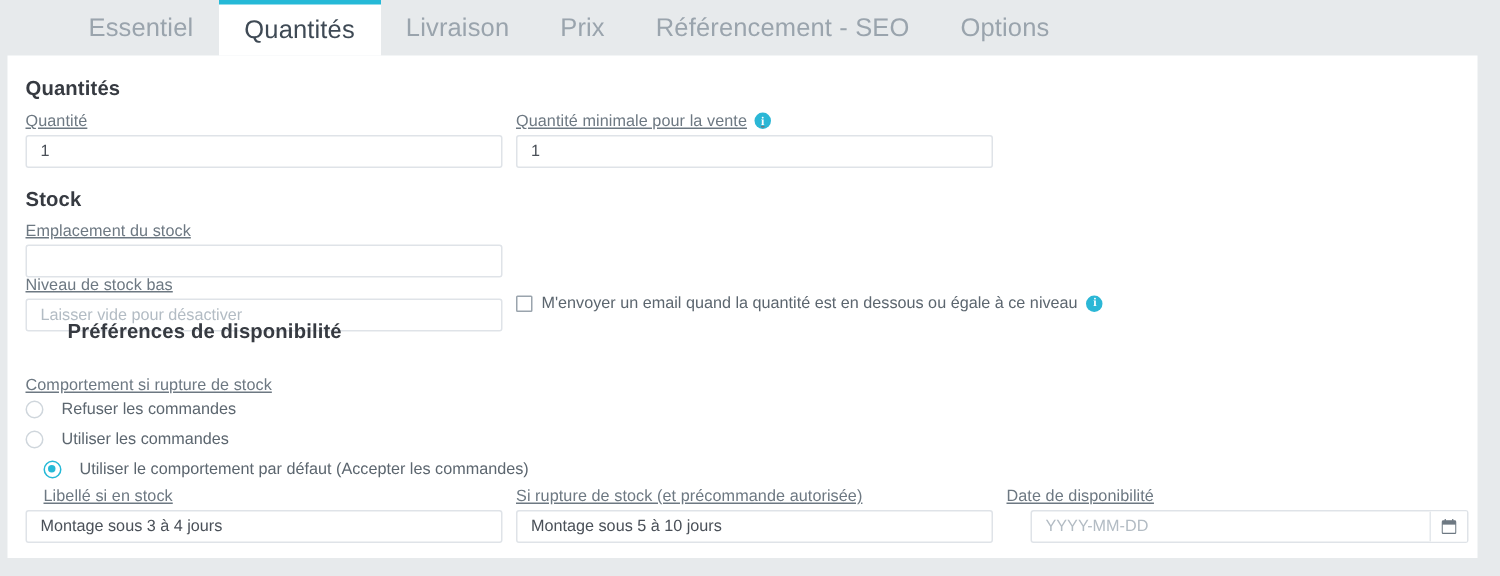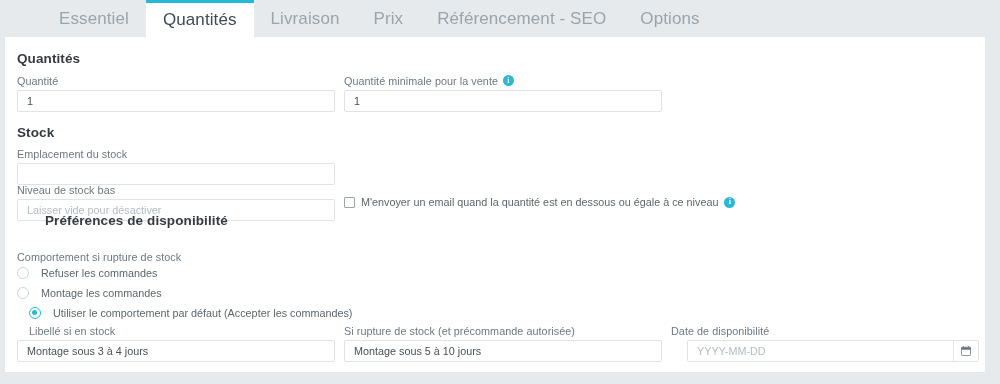"Quantité" .field-label { text-decoration: none -> underline }
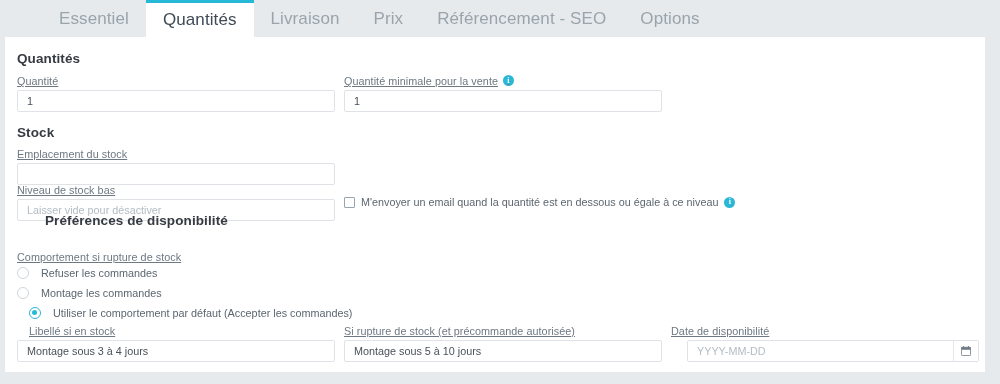"Montage les commandes" span { text: Montage -> Utiliser }
